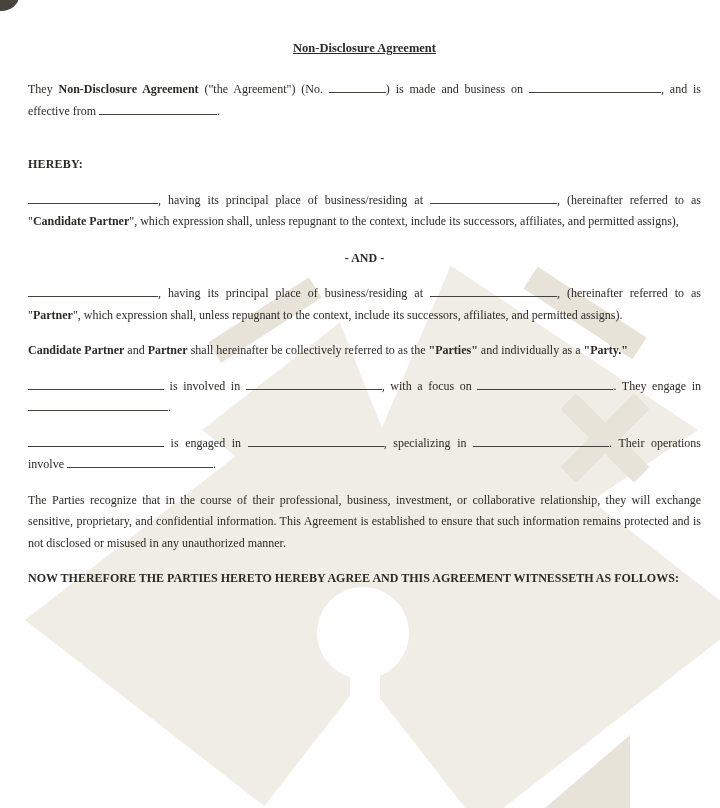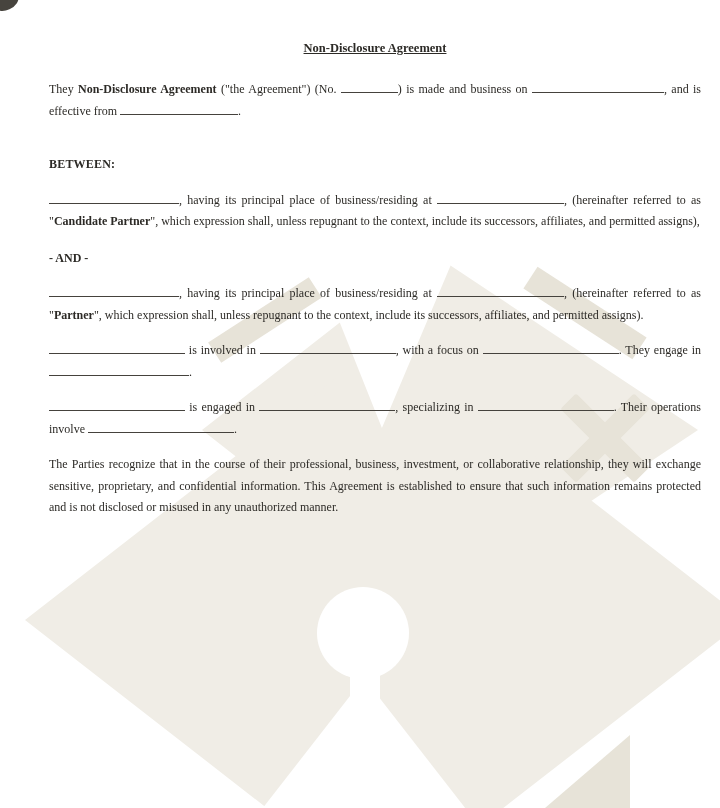"Non-Disclosure Agreement" .doc { padding: 40px 19px 0 49px -> 40px 19px 0 28px }
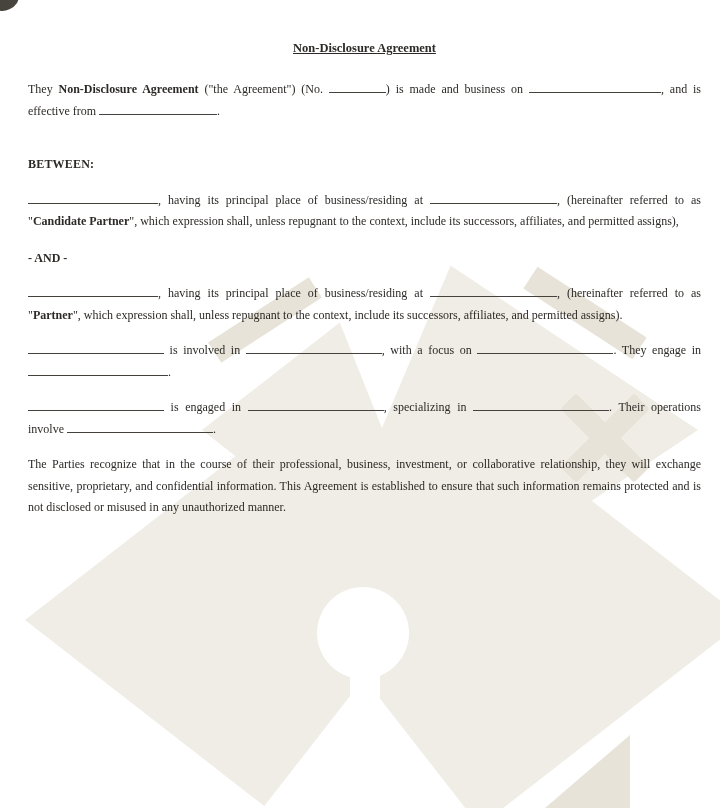"BETWEEN:" div.heading { text: BETWEEN -> HEREBY }
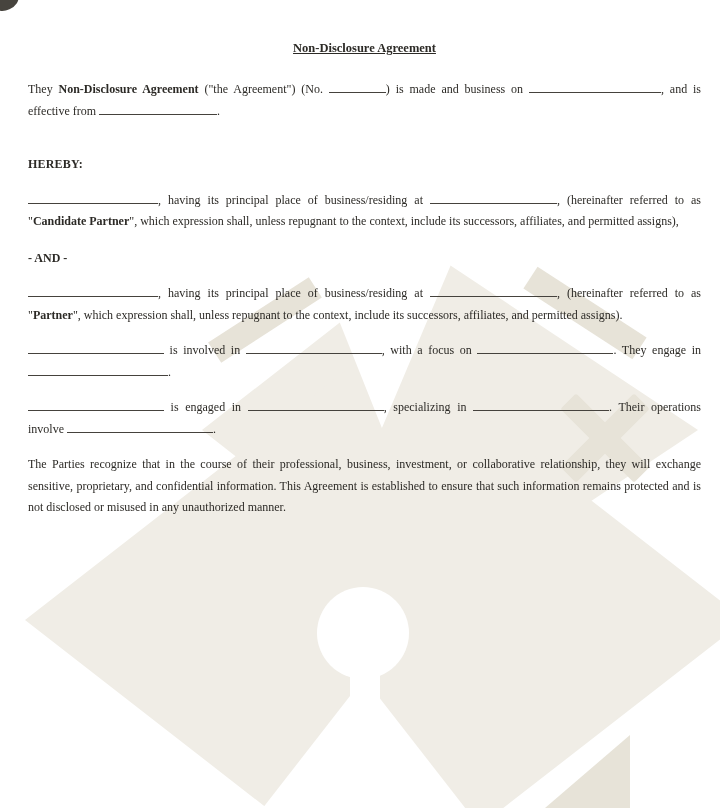"- AND -" .separator { text-align: none -> center }
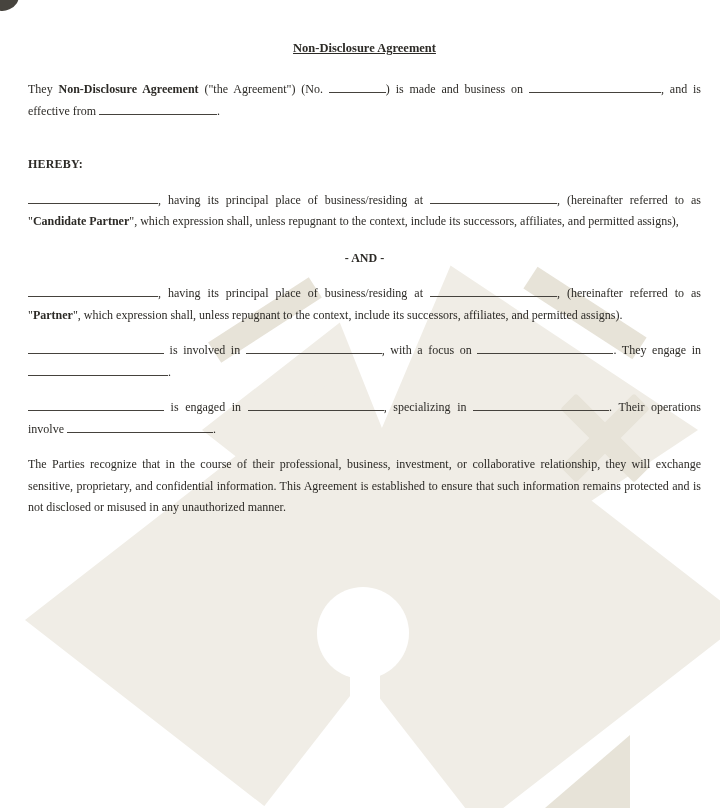"Candidate Partner and Partner shall" p.para { html: none -> <p><span>Candidate Partner</span><span> and </span><span>Partner</span><span> shall hereinafter be collectively referred to as the </span><span>"Parties"</span><span> and individually as a </span><span>"Party."</span></p> }
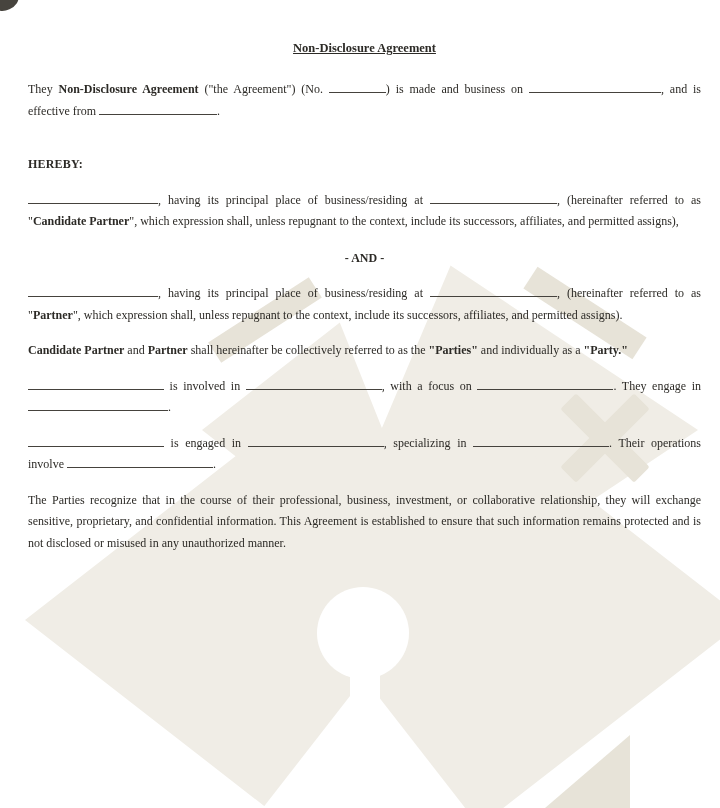"NOW THEREFORE THE PARTIES HERETO" p.para { html: none -> <p><span>NOW THEREFORE THE PARTIES HERETO HEREBY AGREE AND THIS AGREEMENT WITNESSETH AS FOLLOWS:</span></p> }
